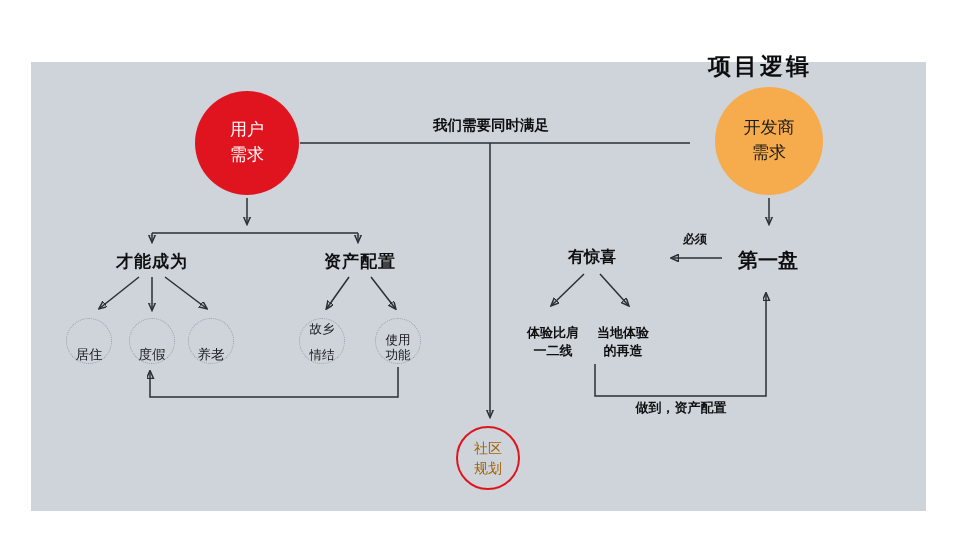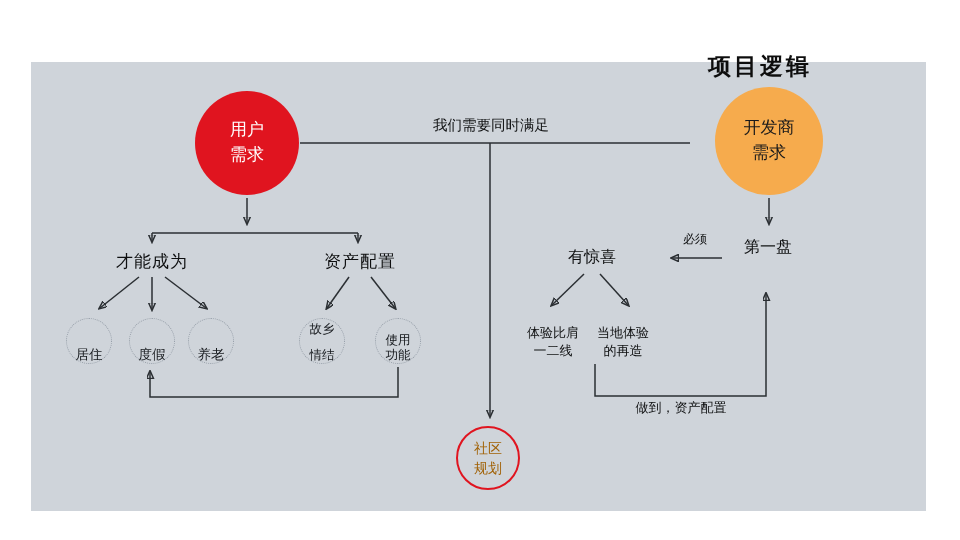"我们需要同时满足" .lbl { font-weight: normal -> bold }
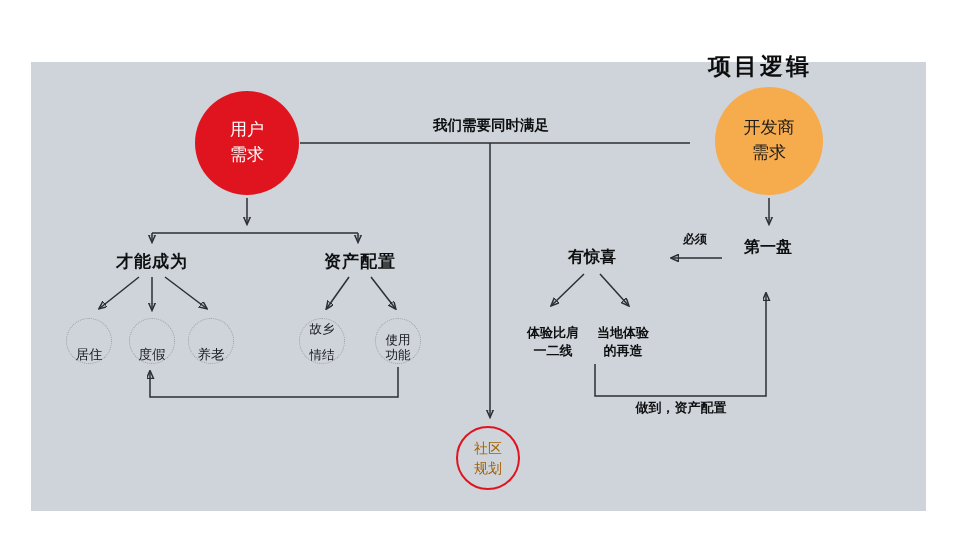"第一盘" #lbl-first { font-size: 16px -> 20px; top: 237px -> 247px }
